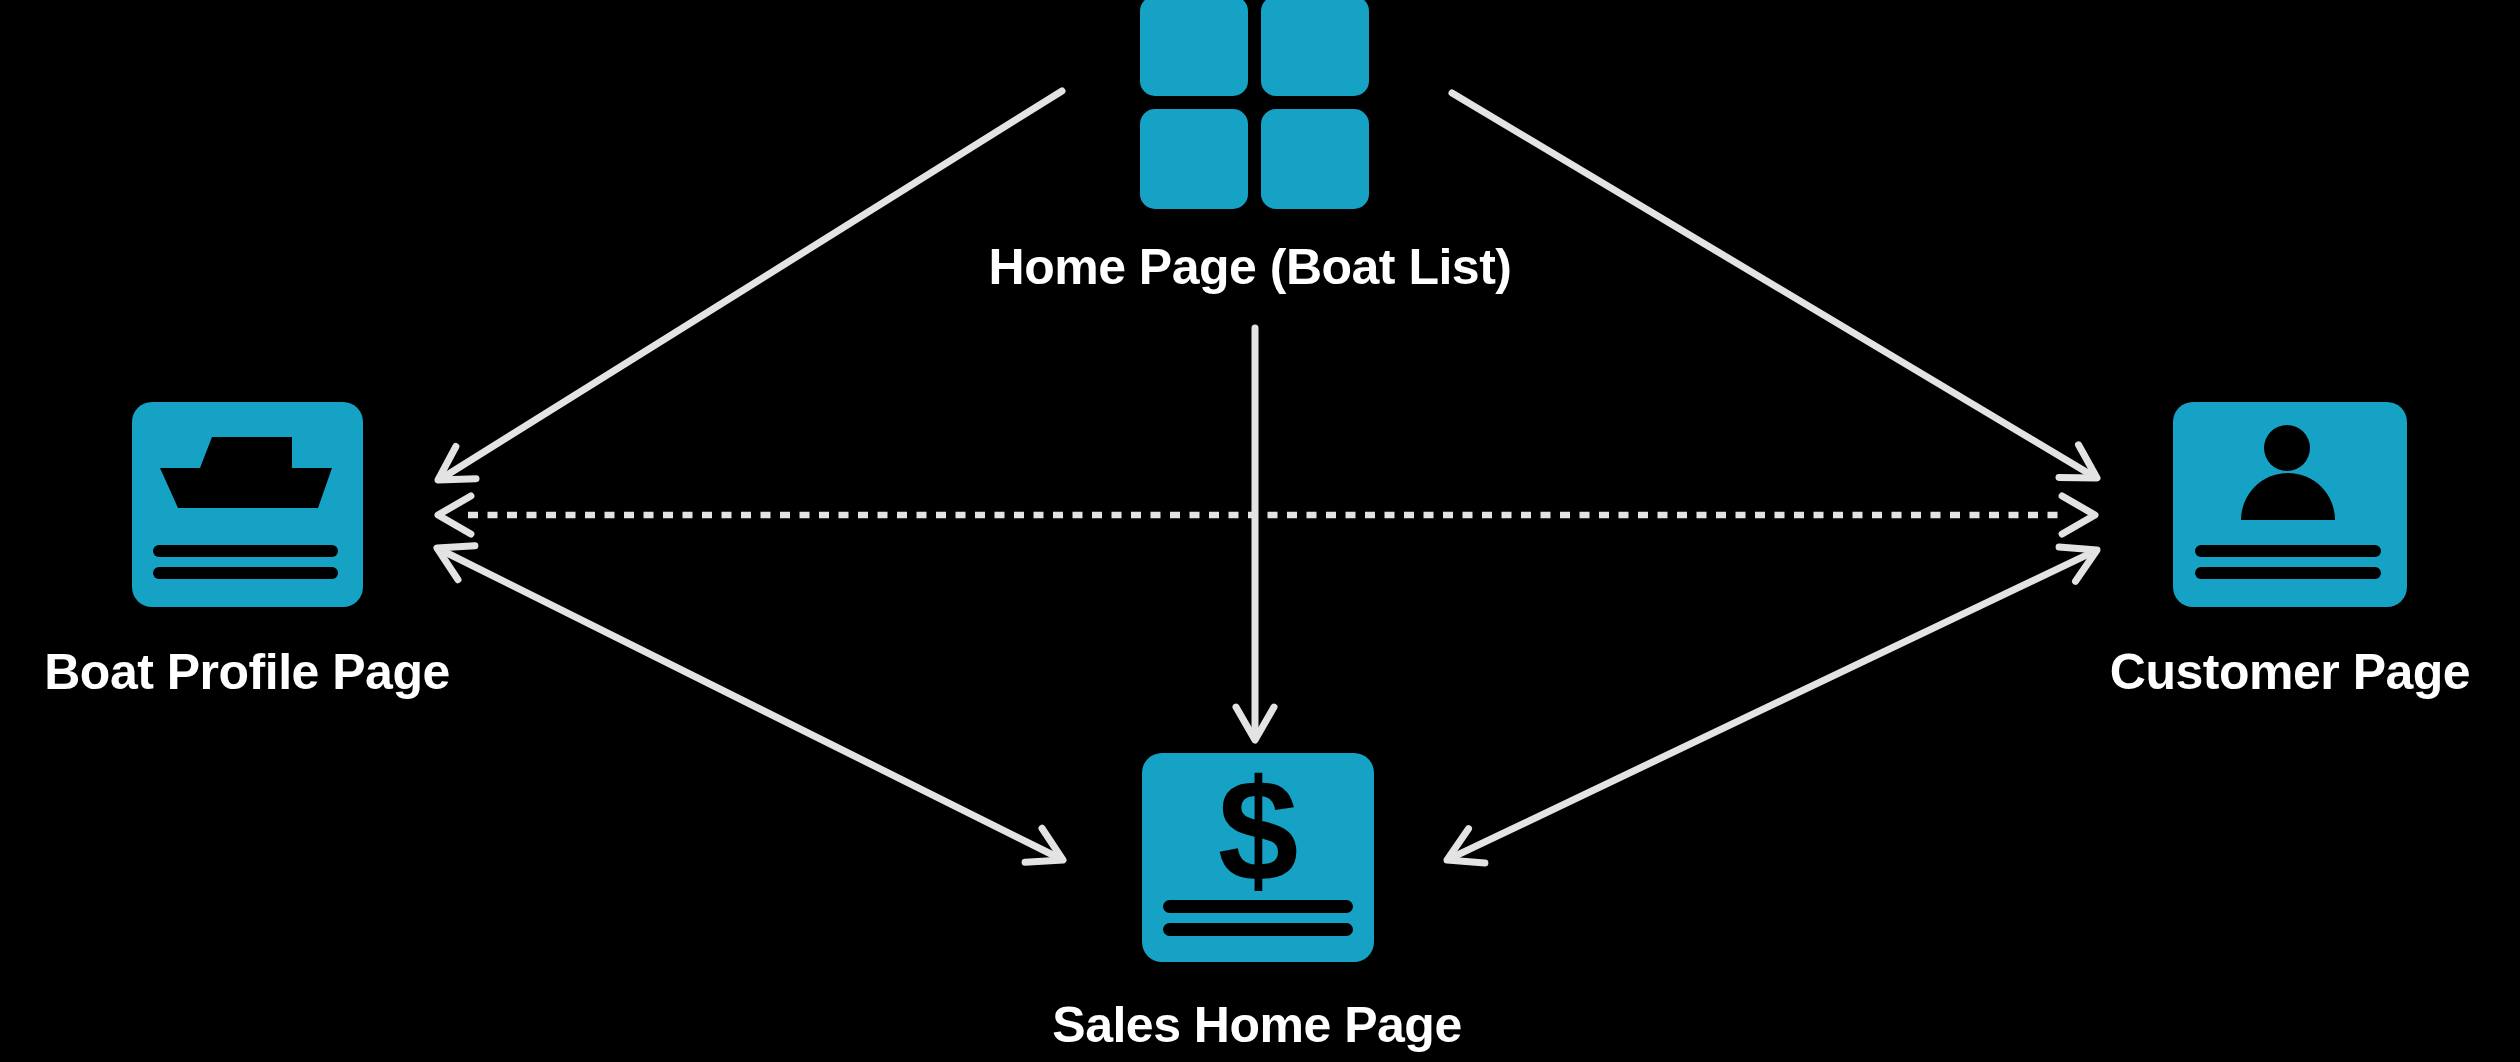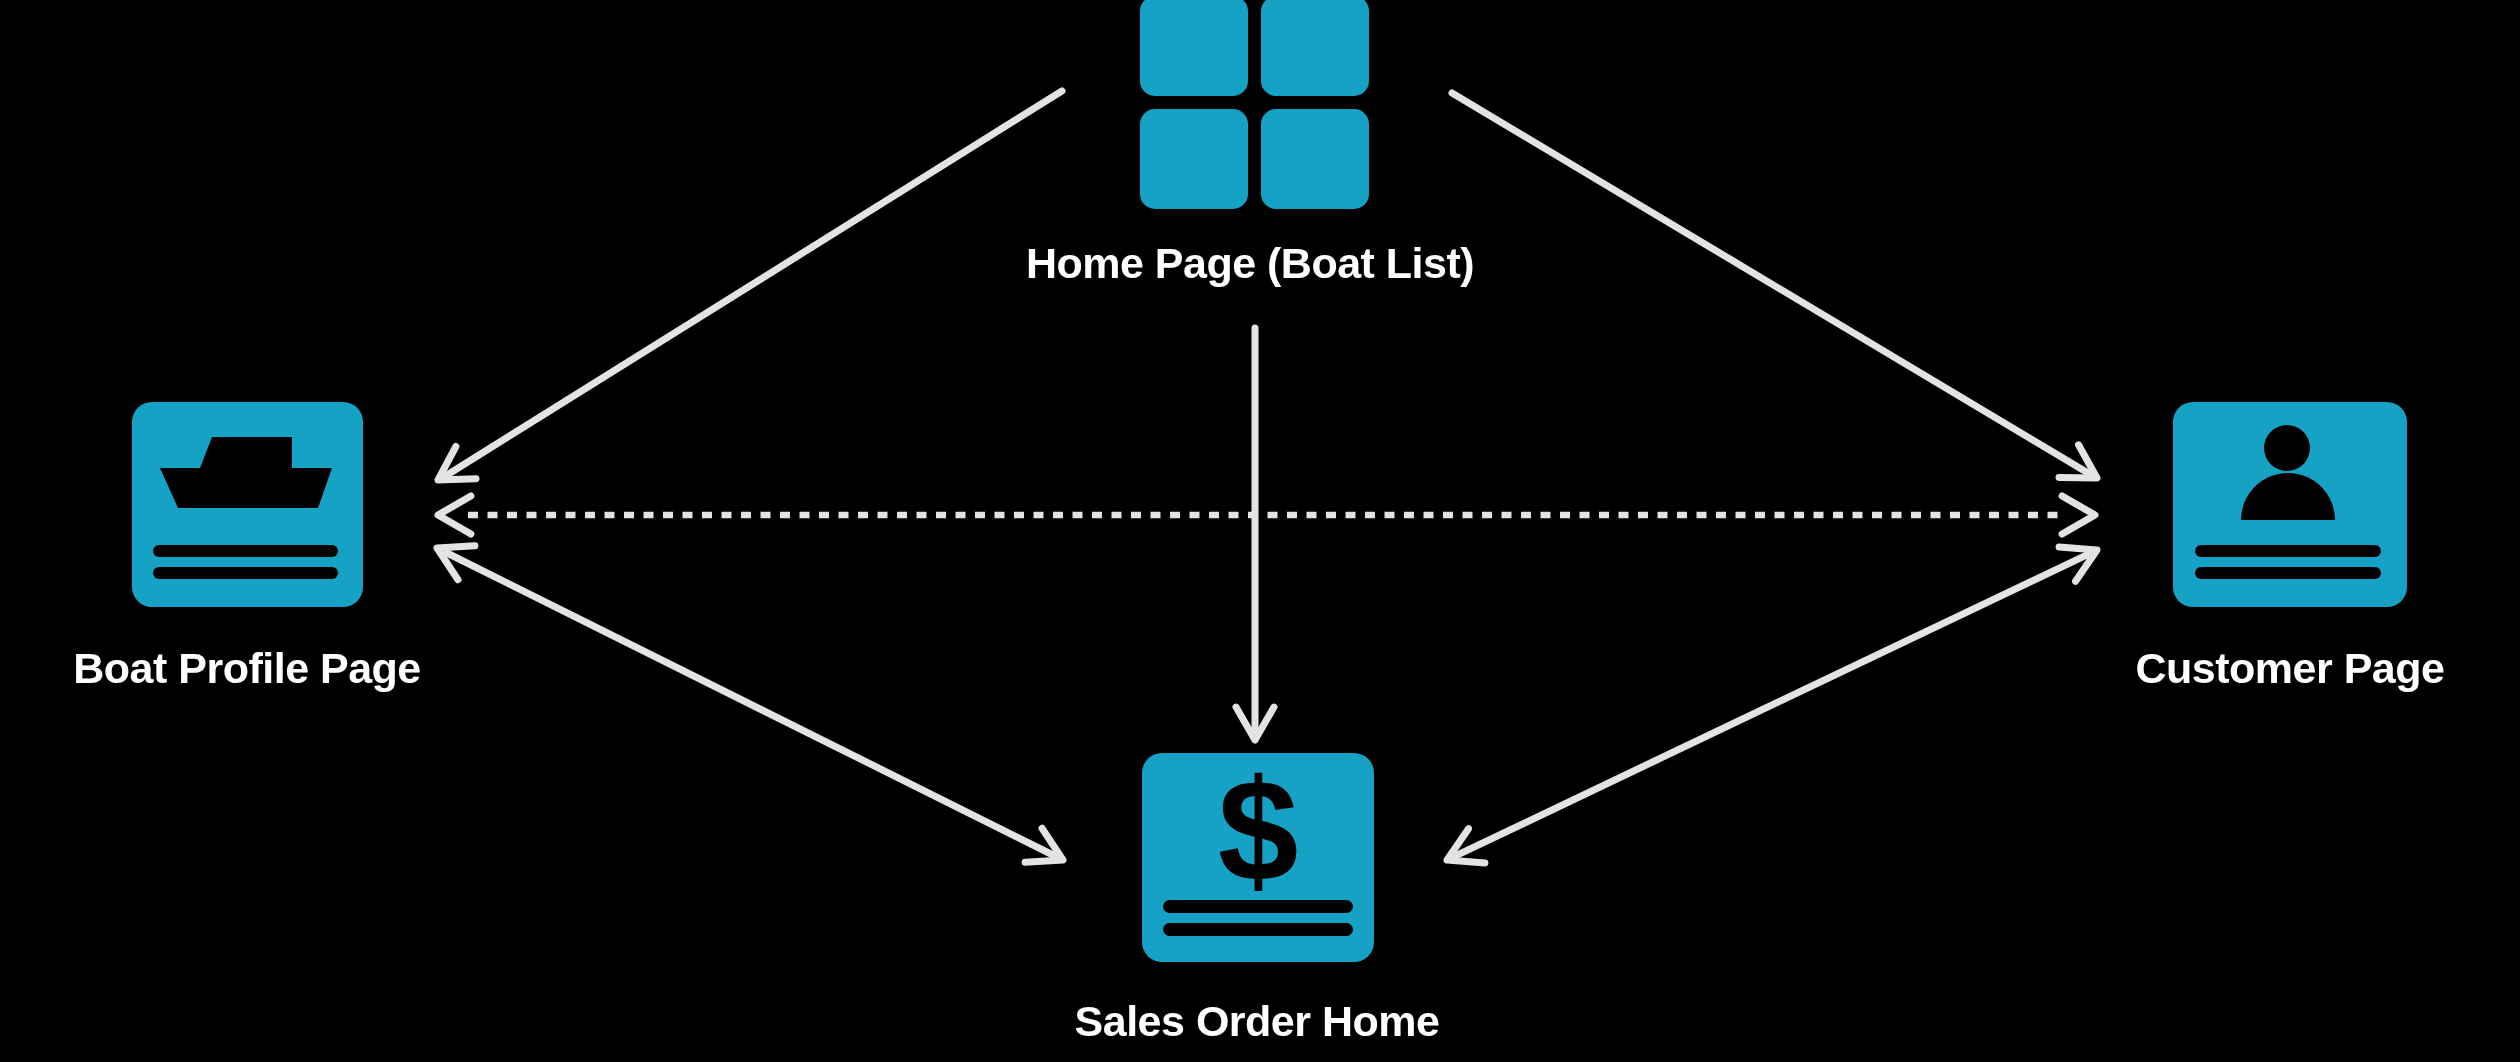"Home Page (Boat List)" .label { font-size: 43px -> 50px }
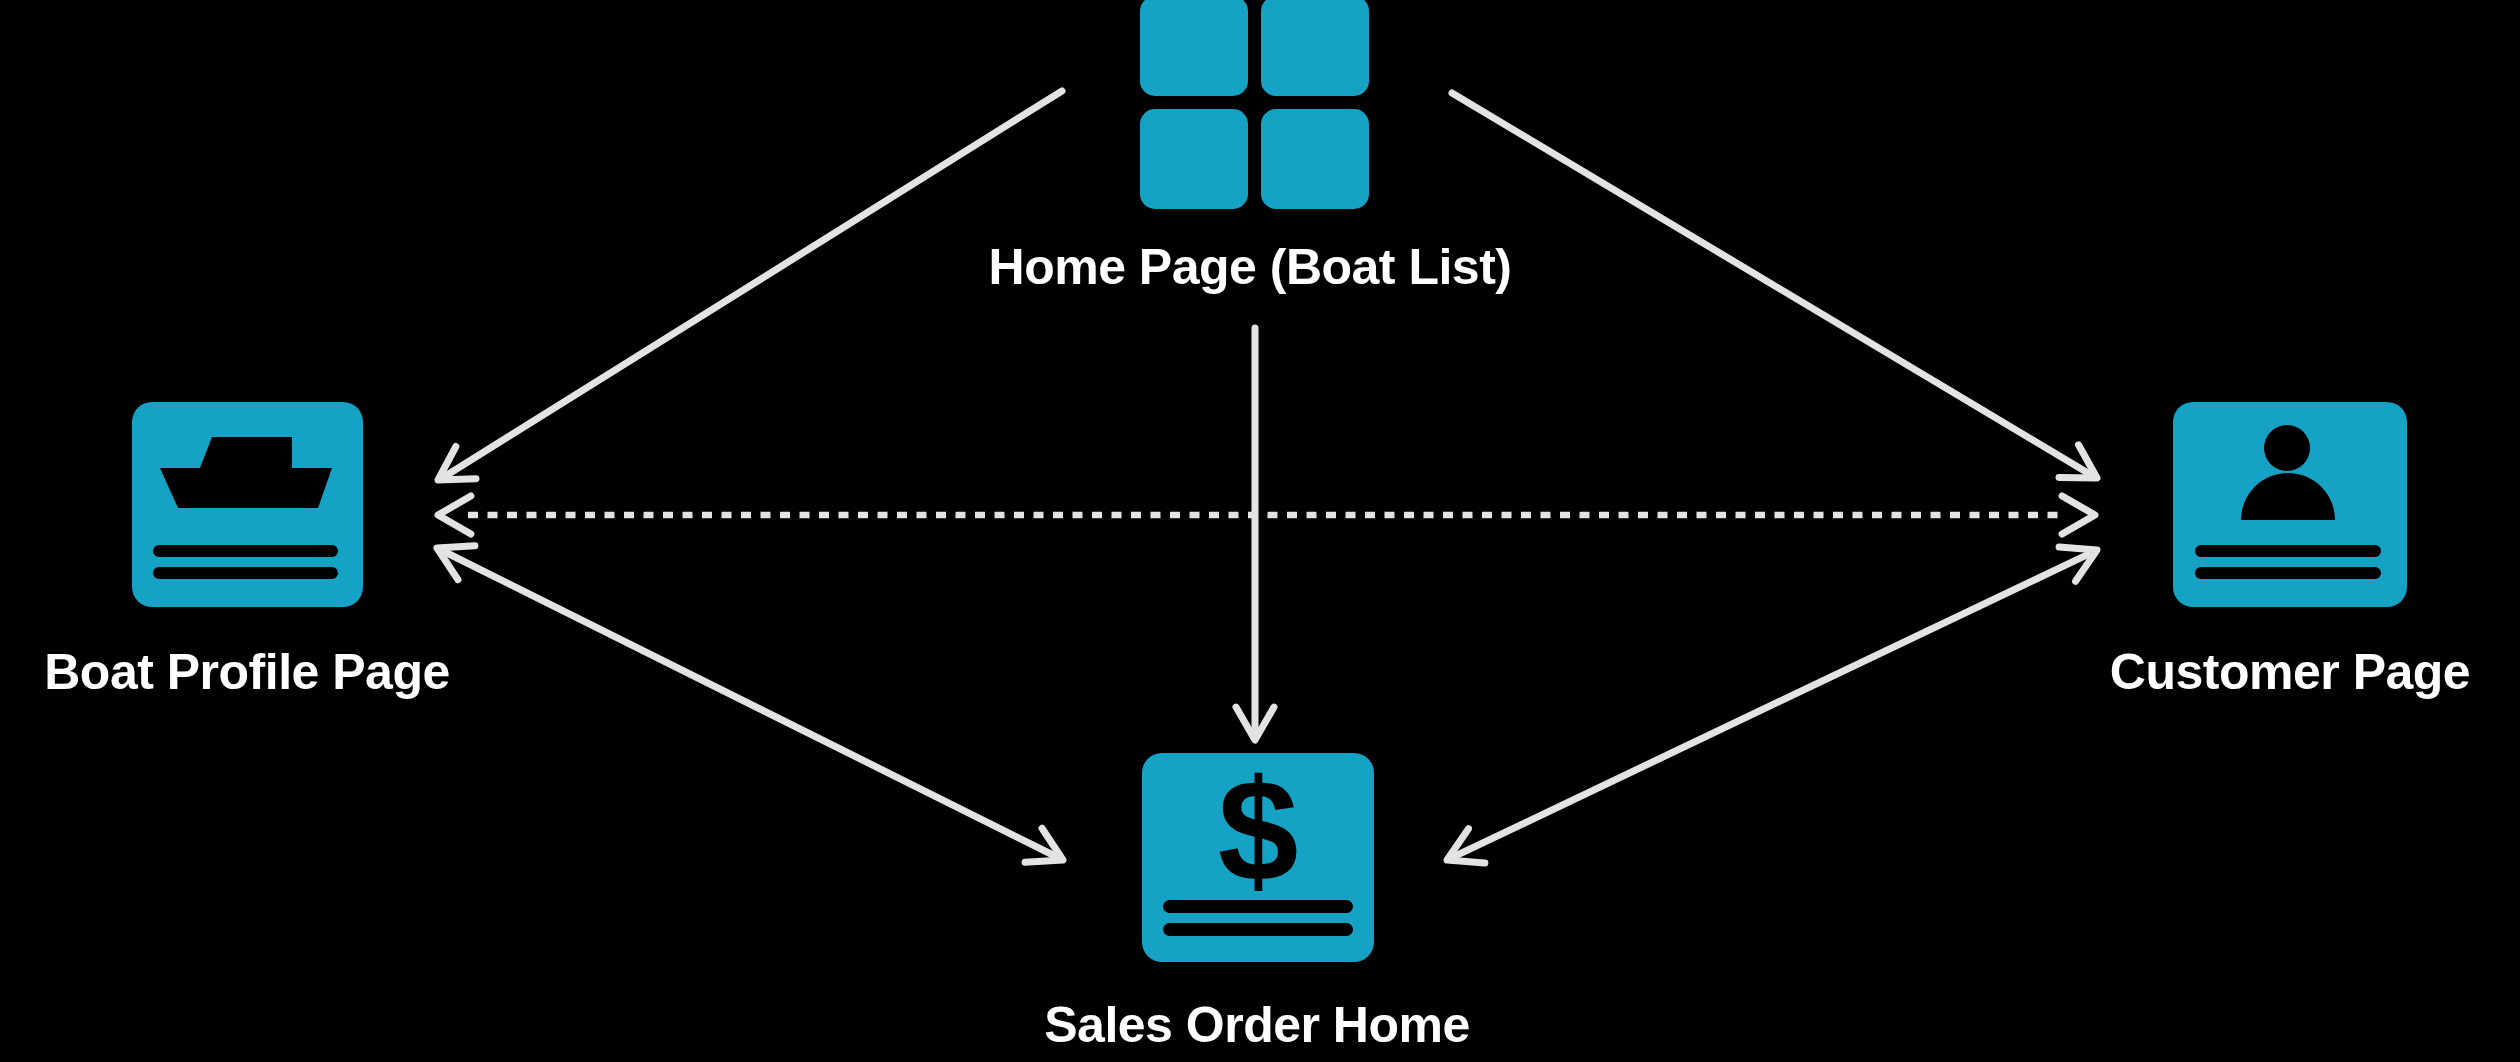"Sales Order Home" div.label { text: Order Home -> Home Page }
